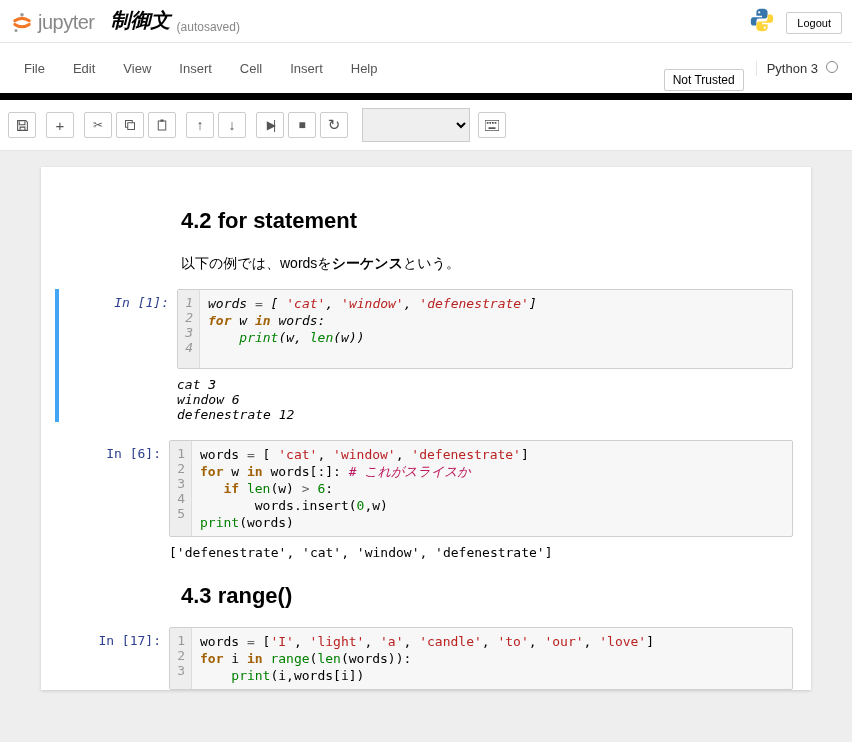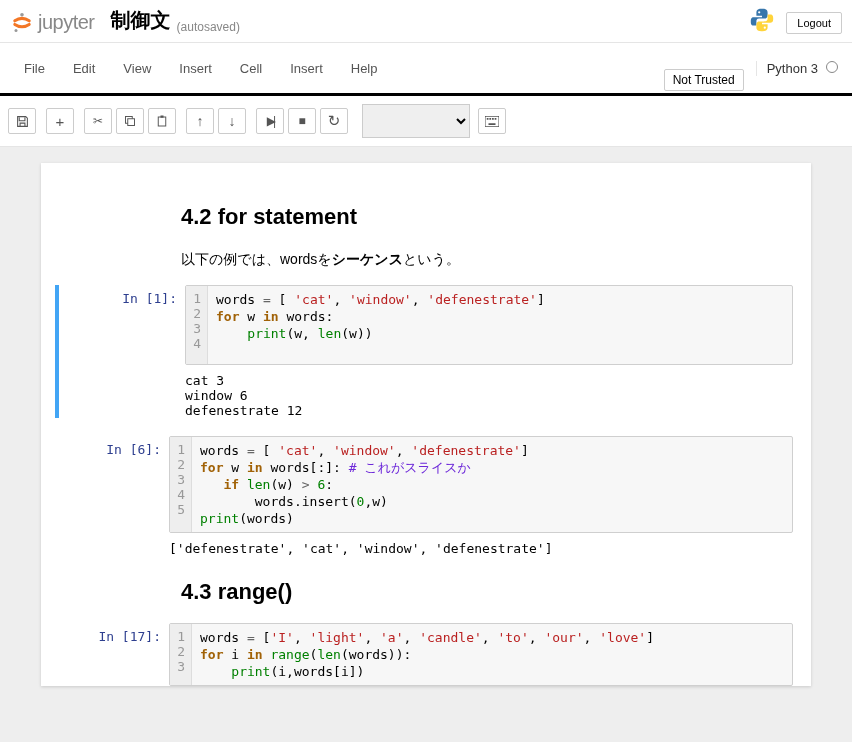"制御文" .nb-title { font-style: none -> italic }
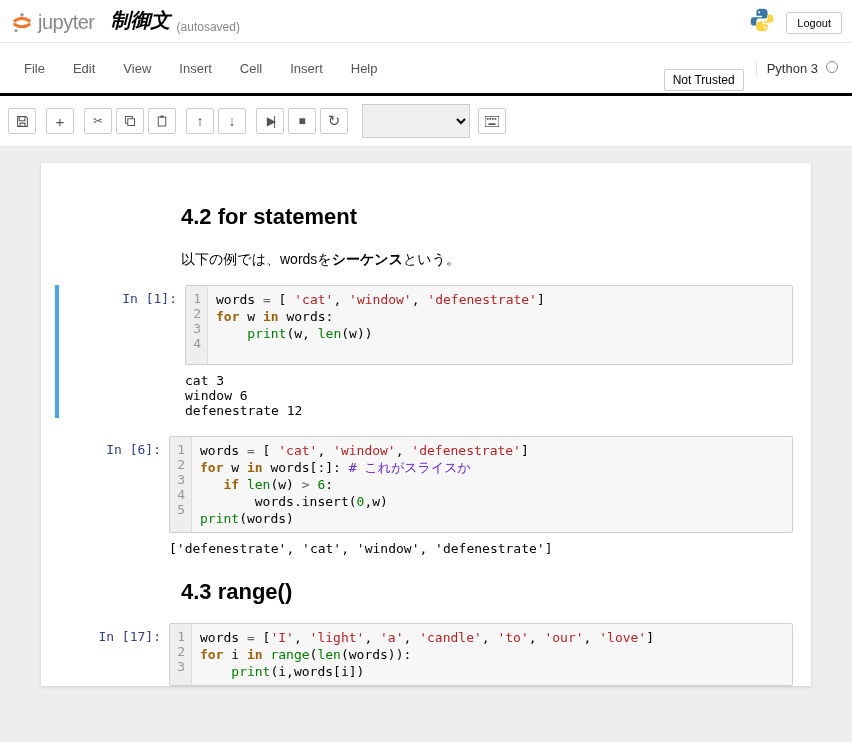"File" .menubar { border-bottom: 3px solid #000000 -> 7px solid #000000 }
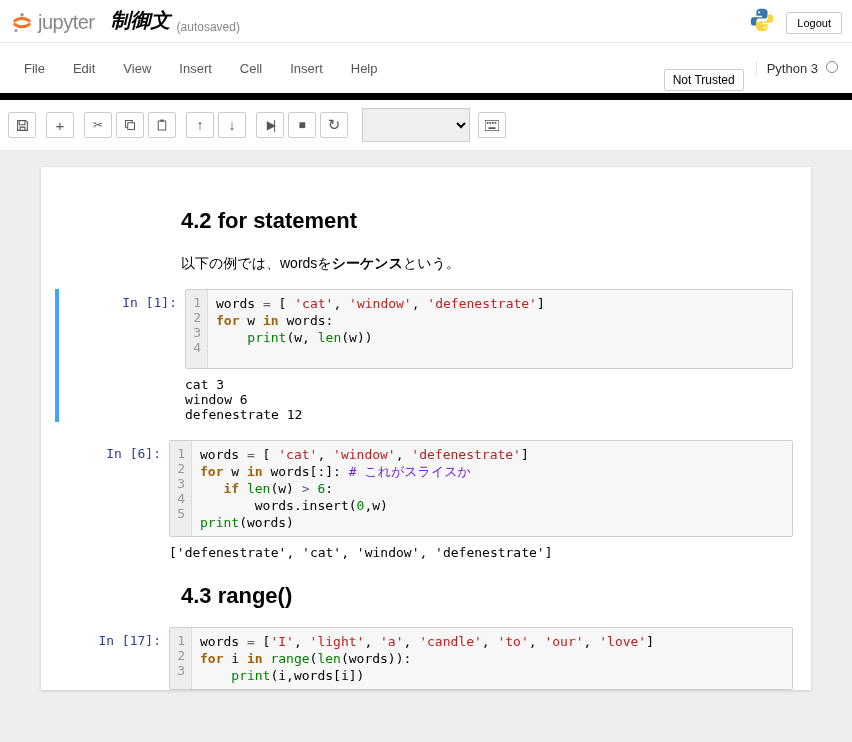"In [1]:" .cell.selected { font-style: none -> italic; padding-left: 16px -> 8px }
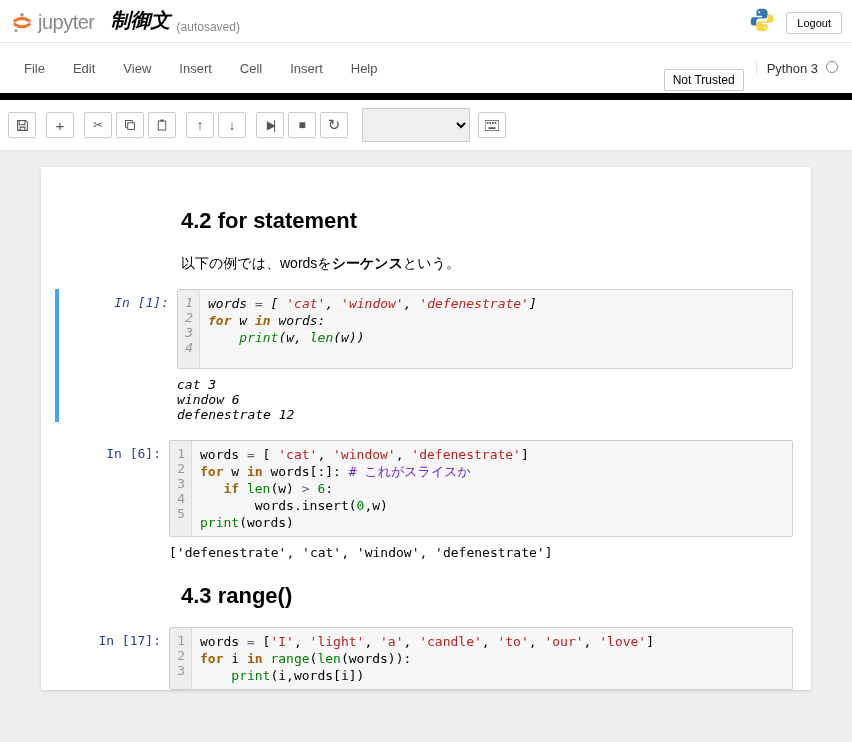"# これがスライスか" .cmt { color: #6d28d9 -> #be185d; font-style: none -> italic }
